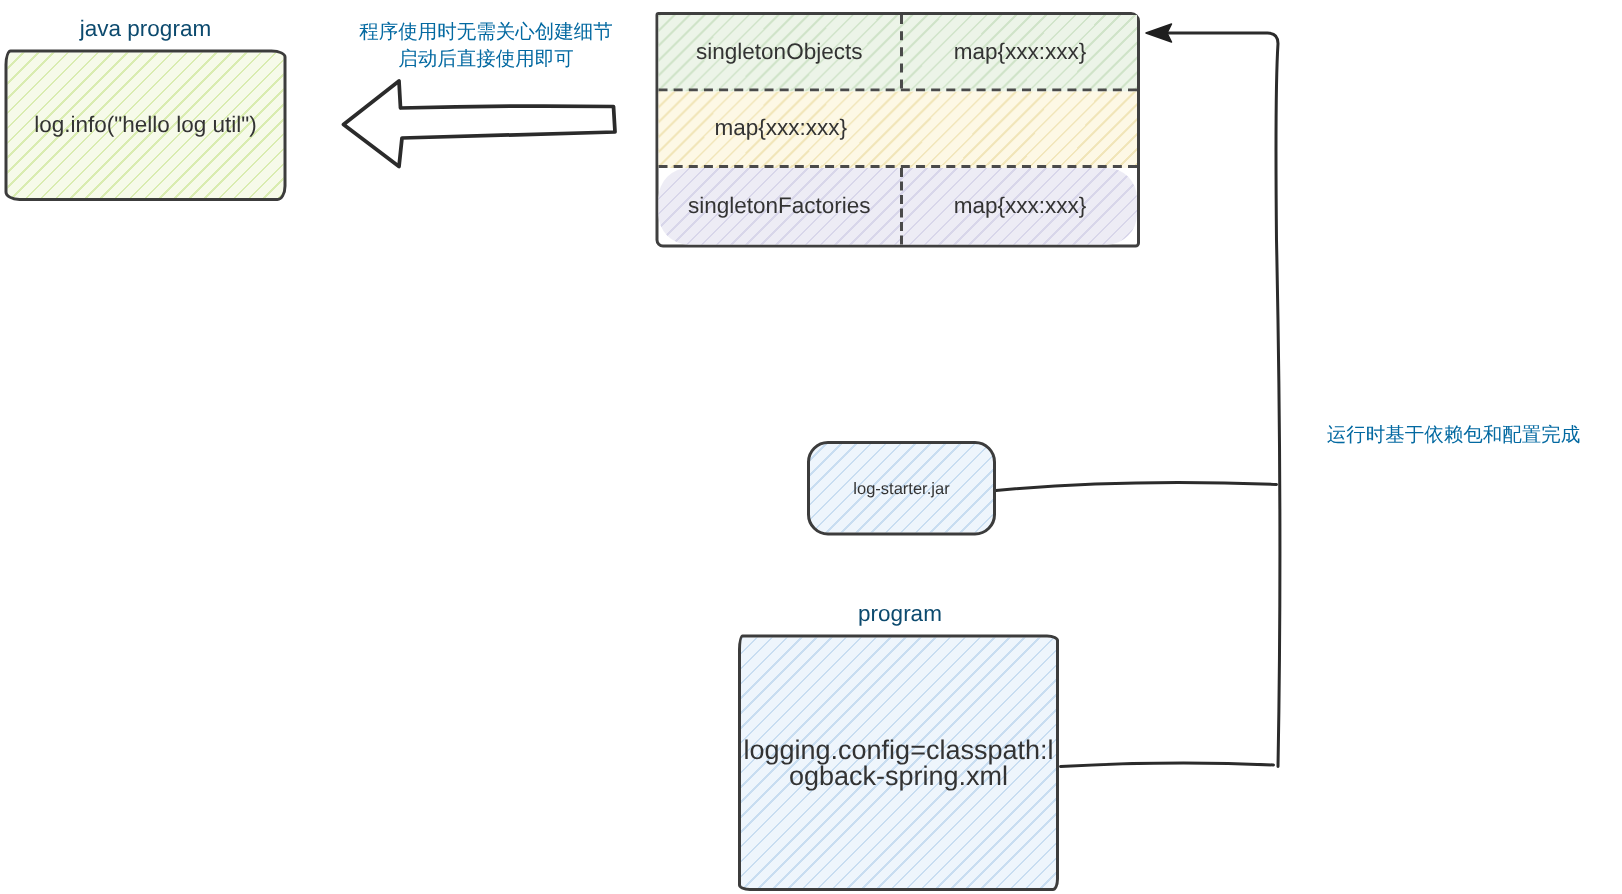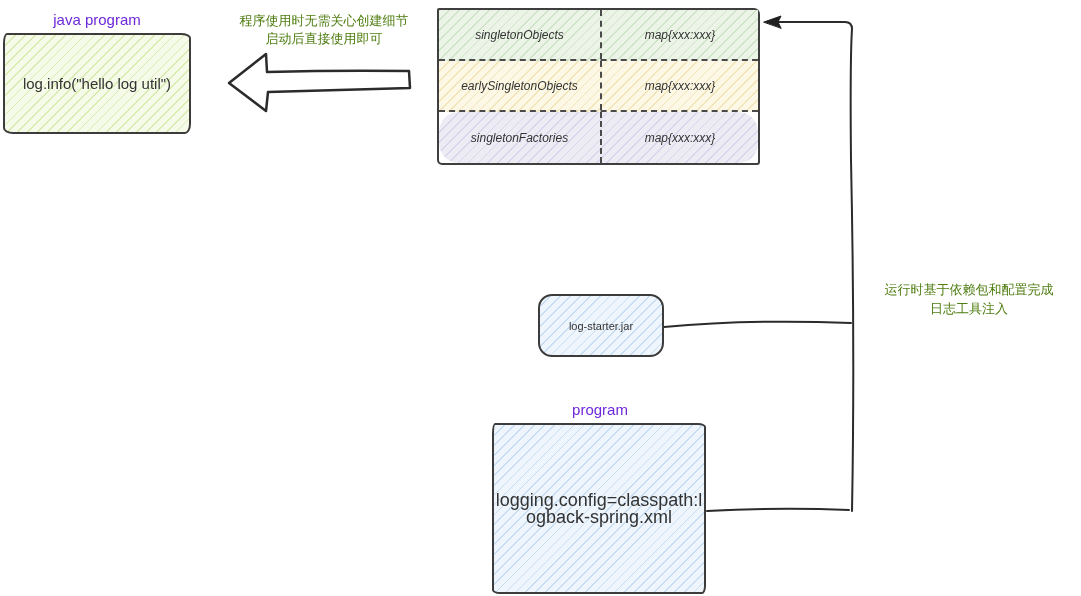"java program" .label { color: #6d28d9 -> #0c4a6e }
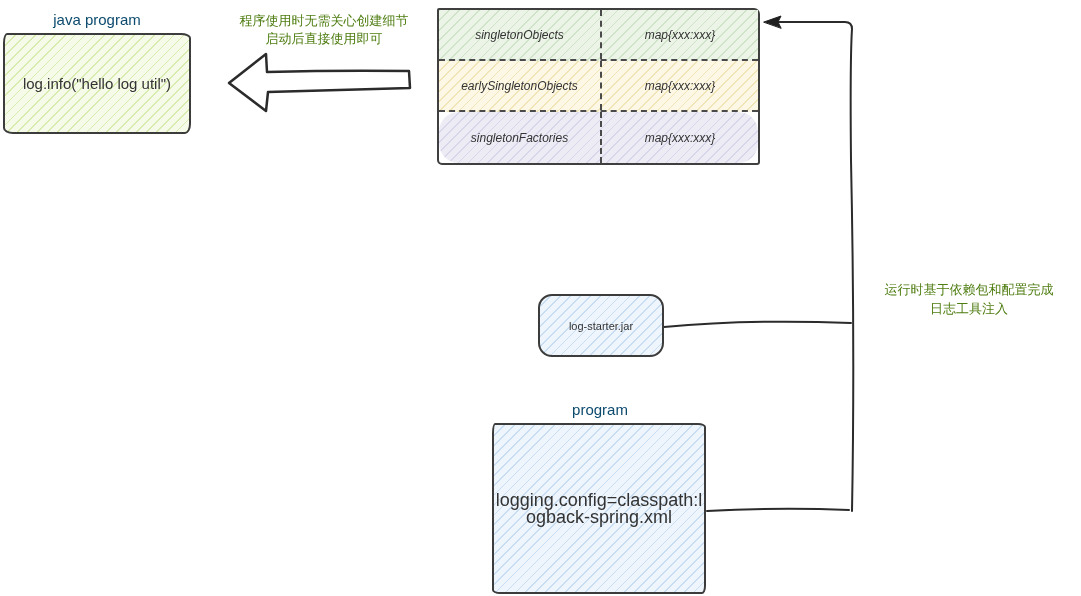"程序使用时无需关心创建细节" .note { color: #4d7c0f -> #0369a1 }
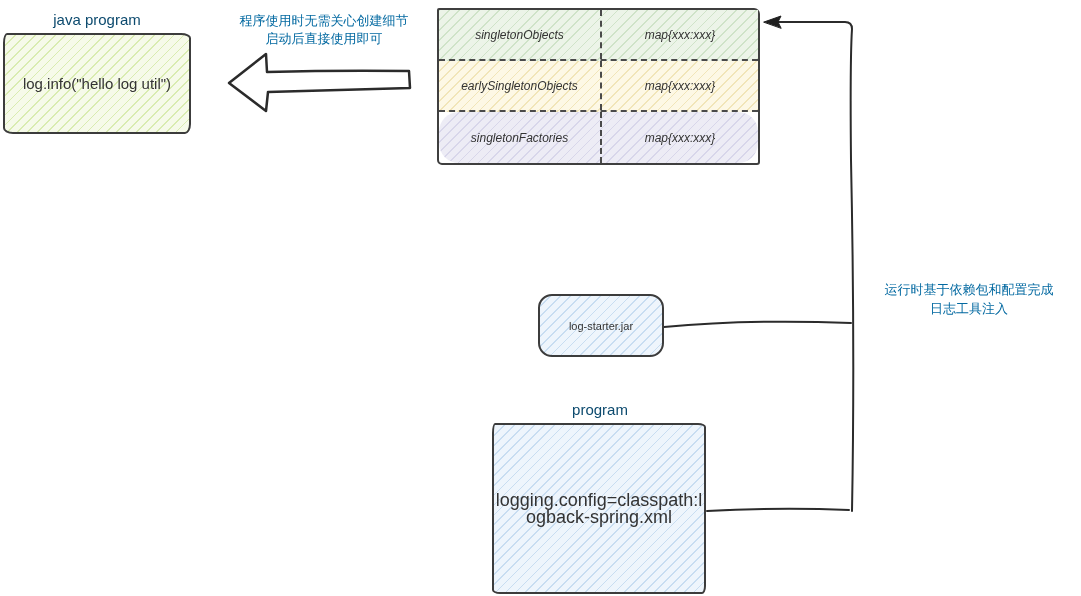"singletonObjects" .cell { font-size: 12px -> 15px; font-style: italic -> none }
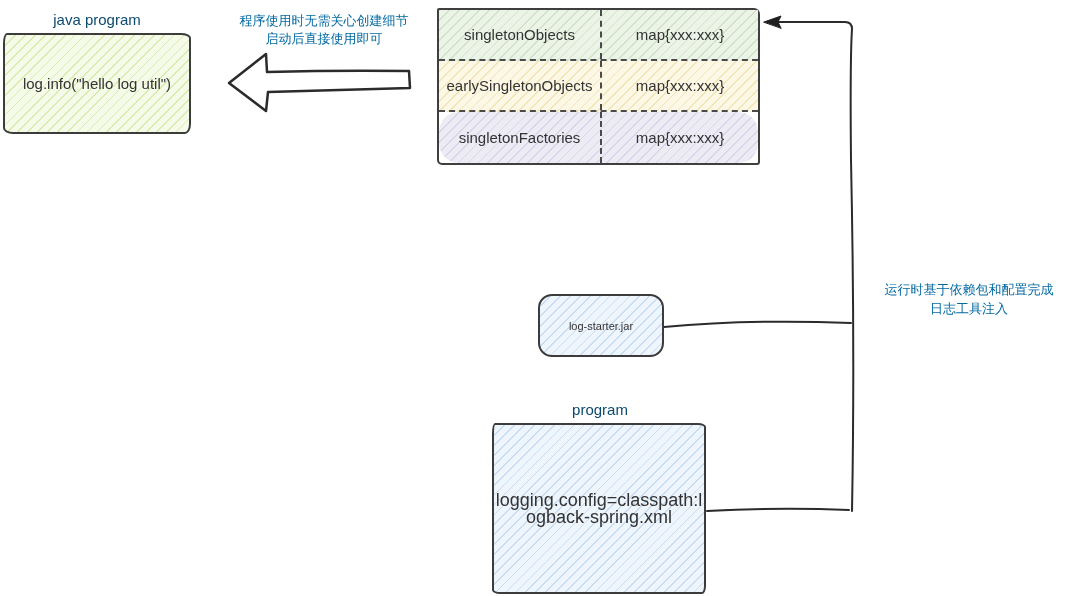"earlySingletonObjects" div.cell { html: <div>earlySingletonObjects</div> -> none }
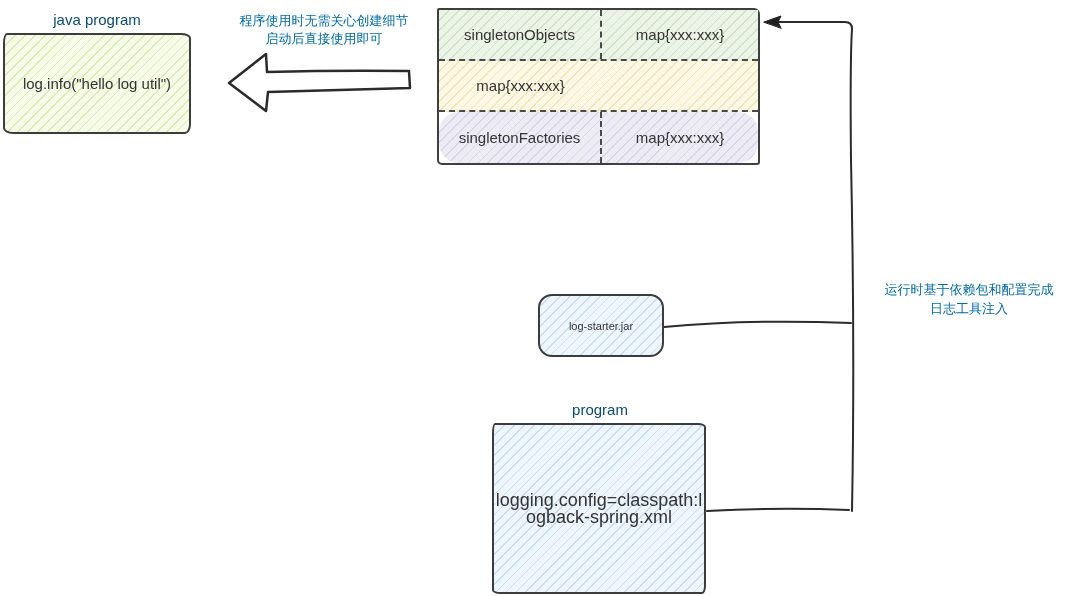"日志工具注入" div { html: <div>日志工具注入</div> -> none }
